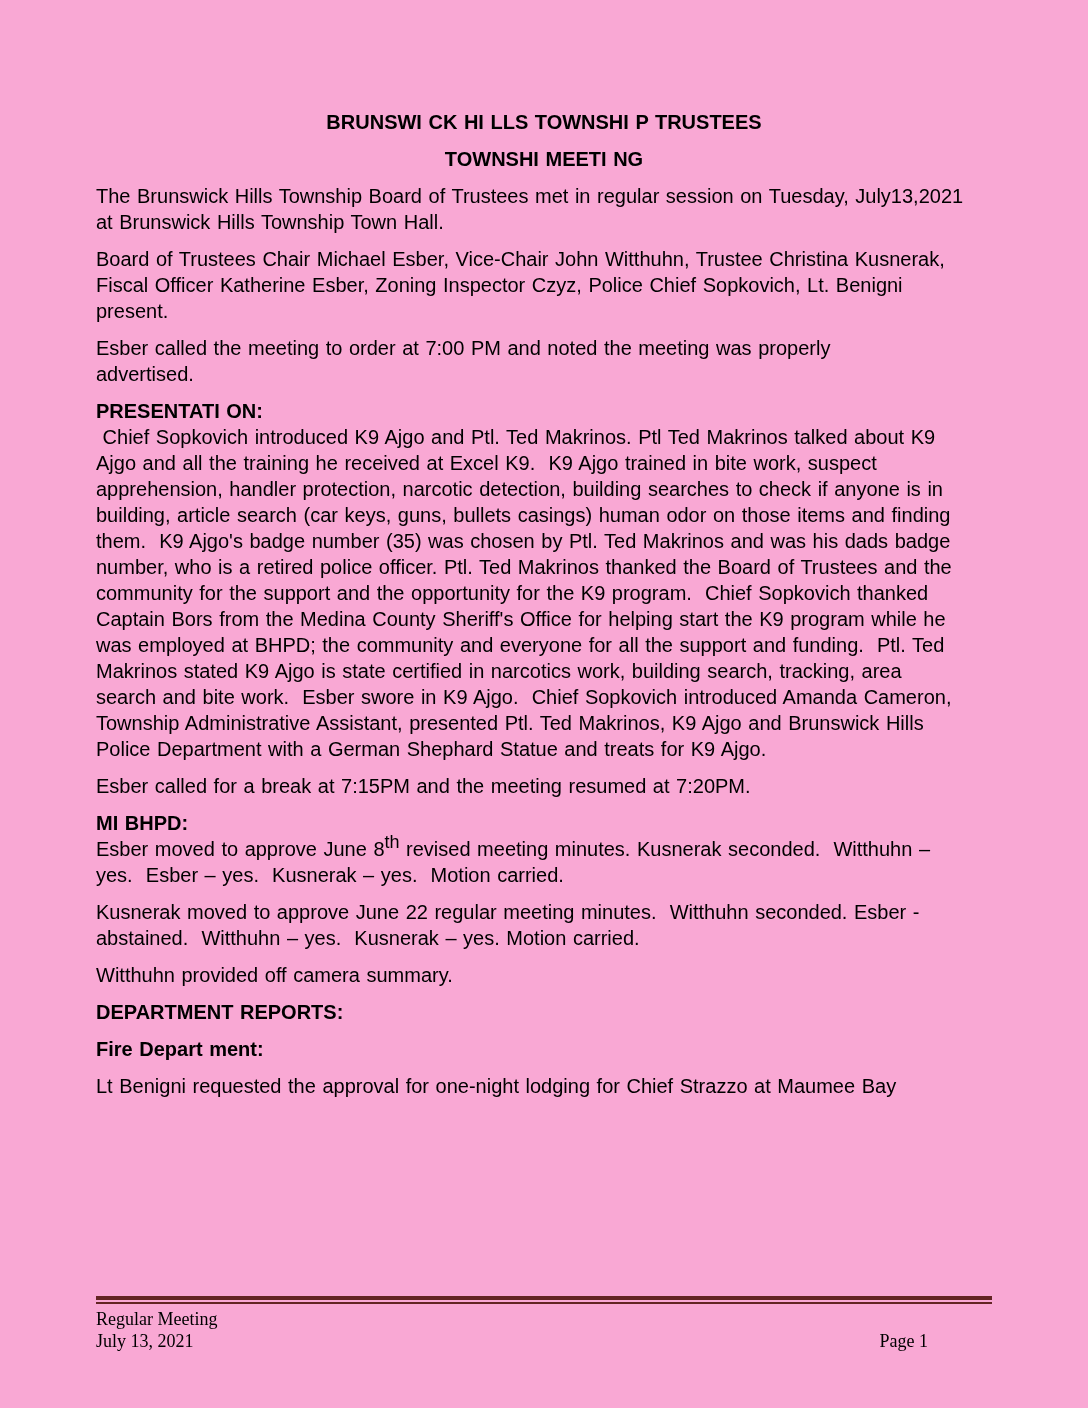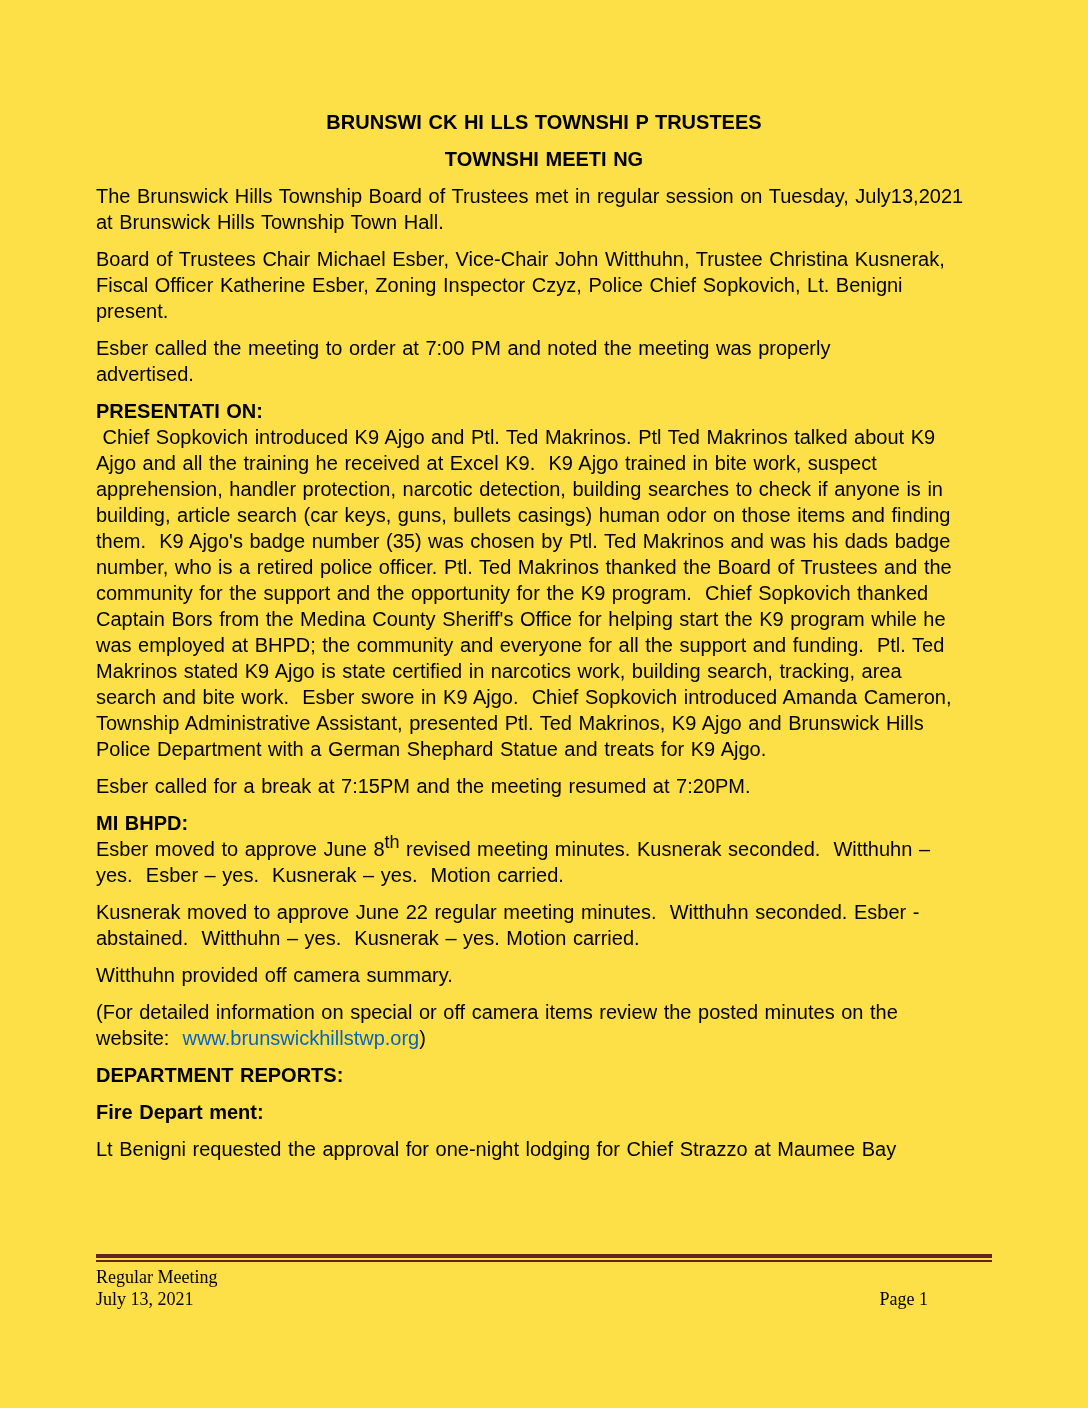"BRUNSWI CK HI LLS TOWNSHI" .page { background: #fde047 -> #f9a8d4 }
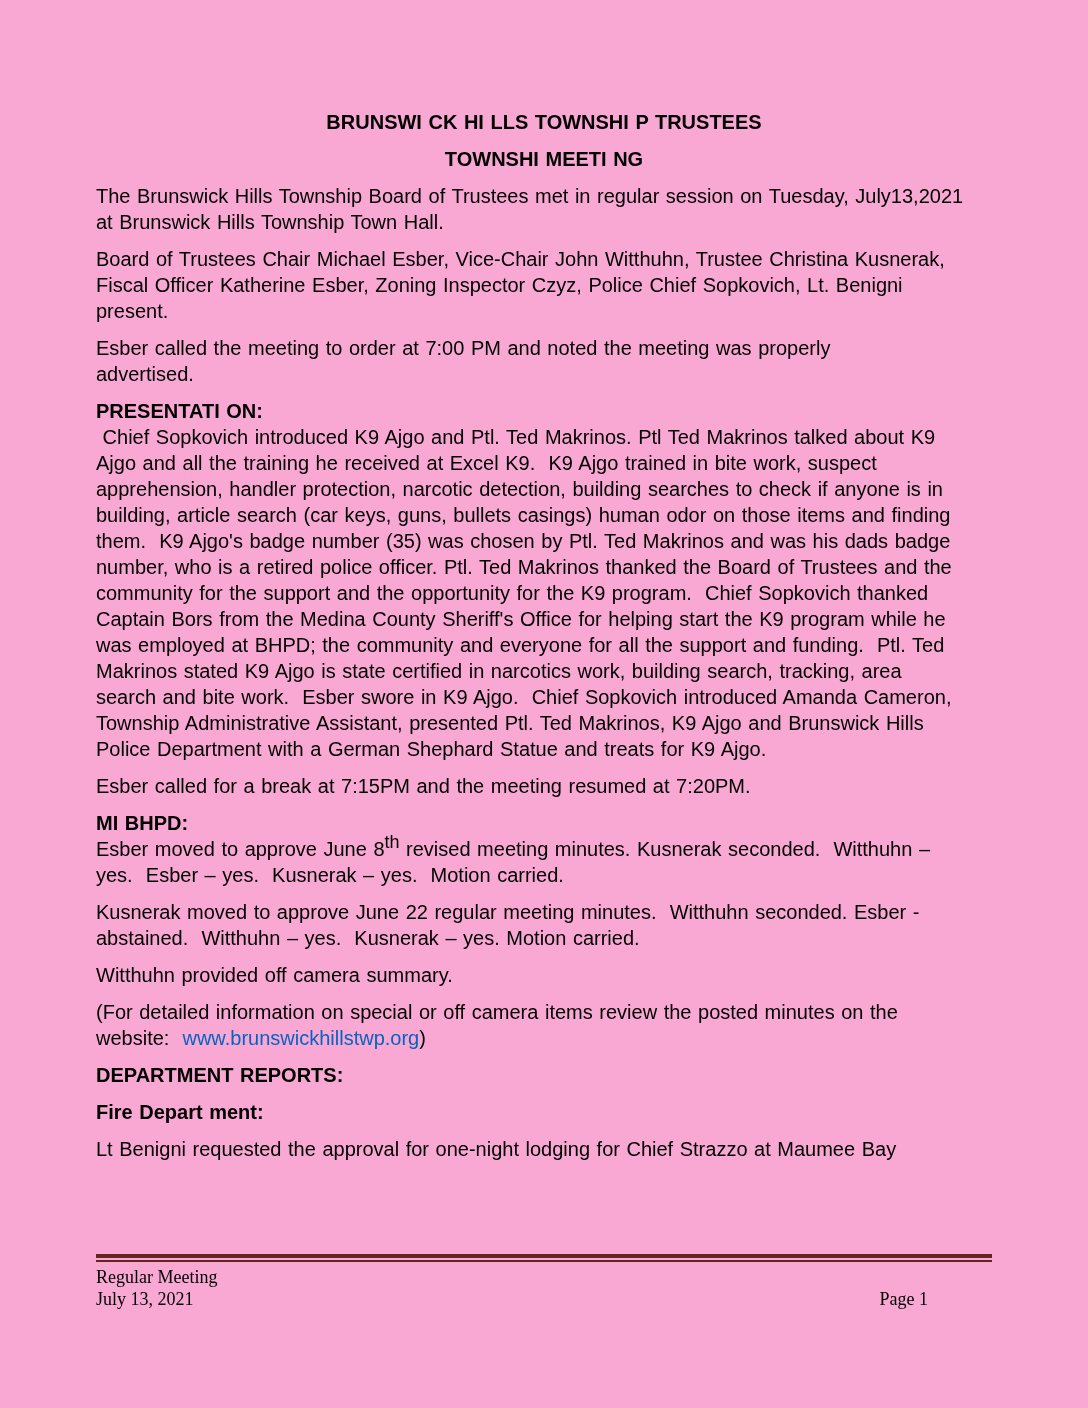"(For detailed information on special" p { html: <p><span>(For detailed information on special or off camera items review the posted minutes on the website: </span><a>www.brunswickhillstwp.org</a><span>)</span></p> -> none }
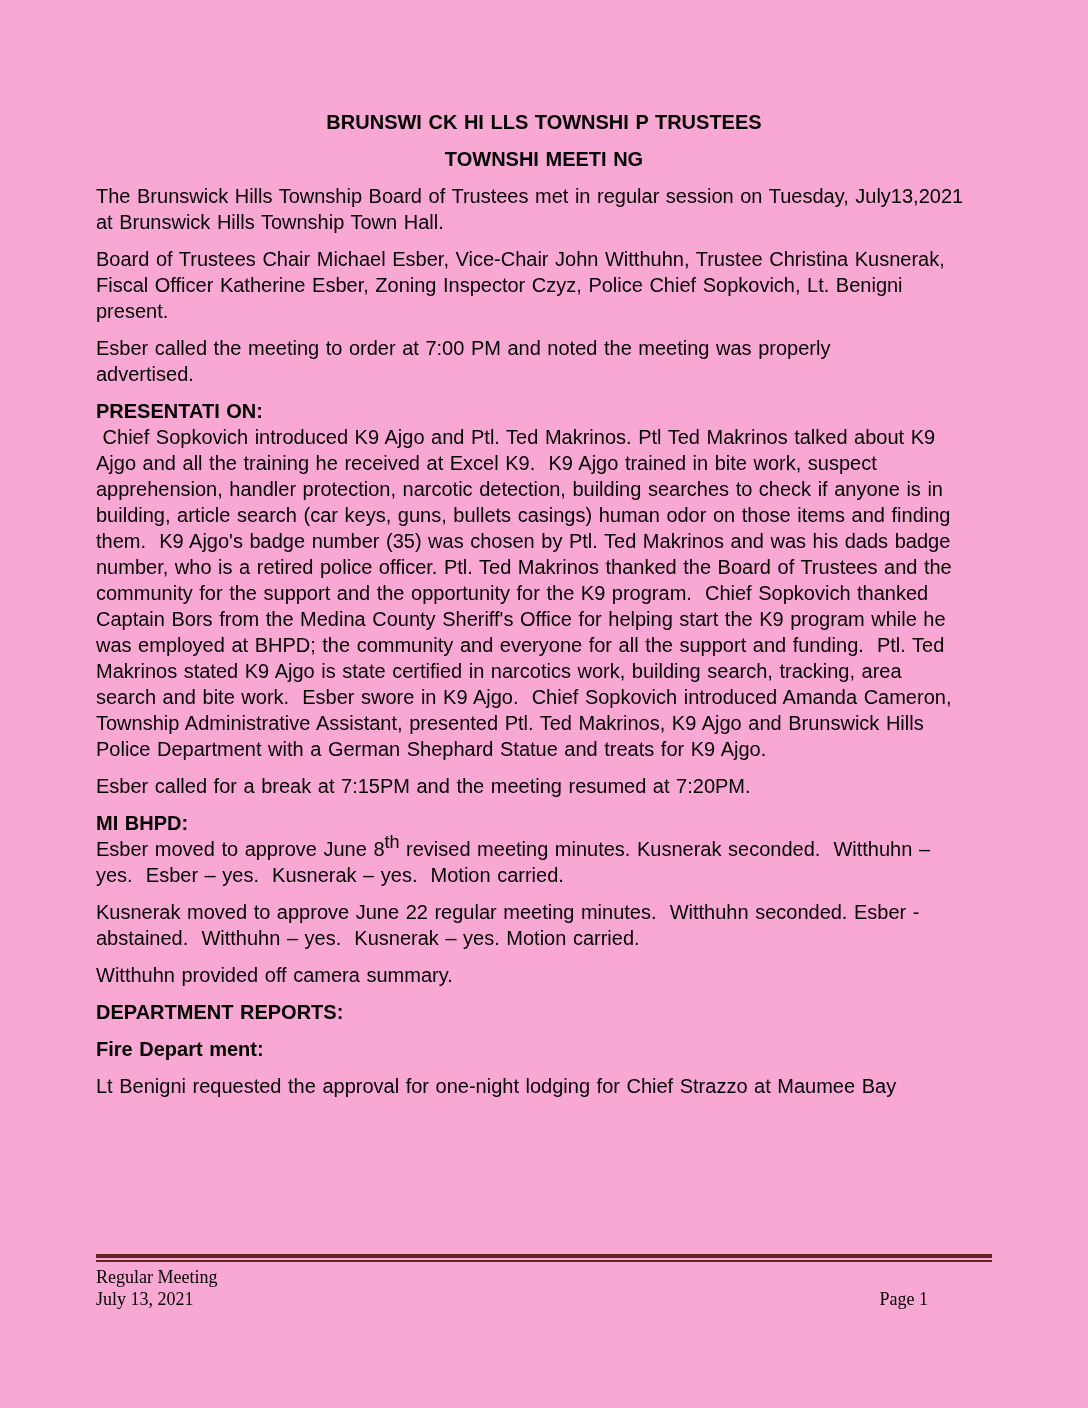"Regular Meeting" .footer { top: 1254px -> 1296px }
